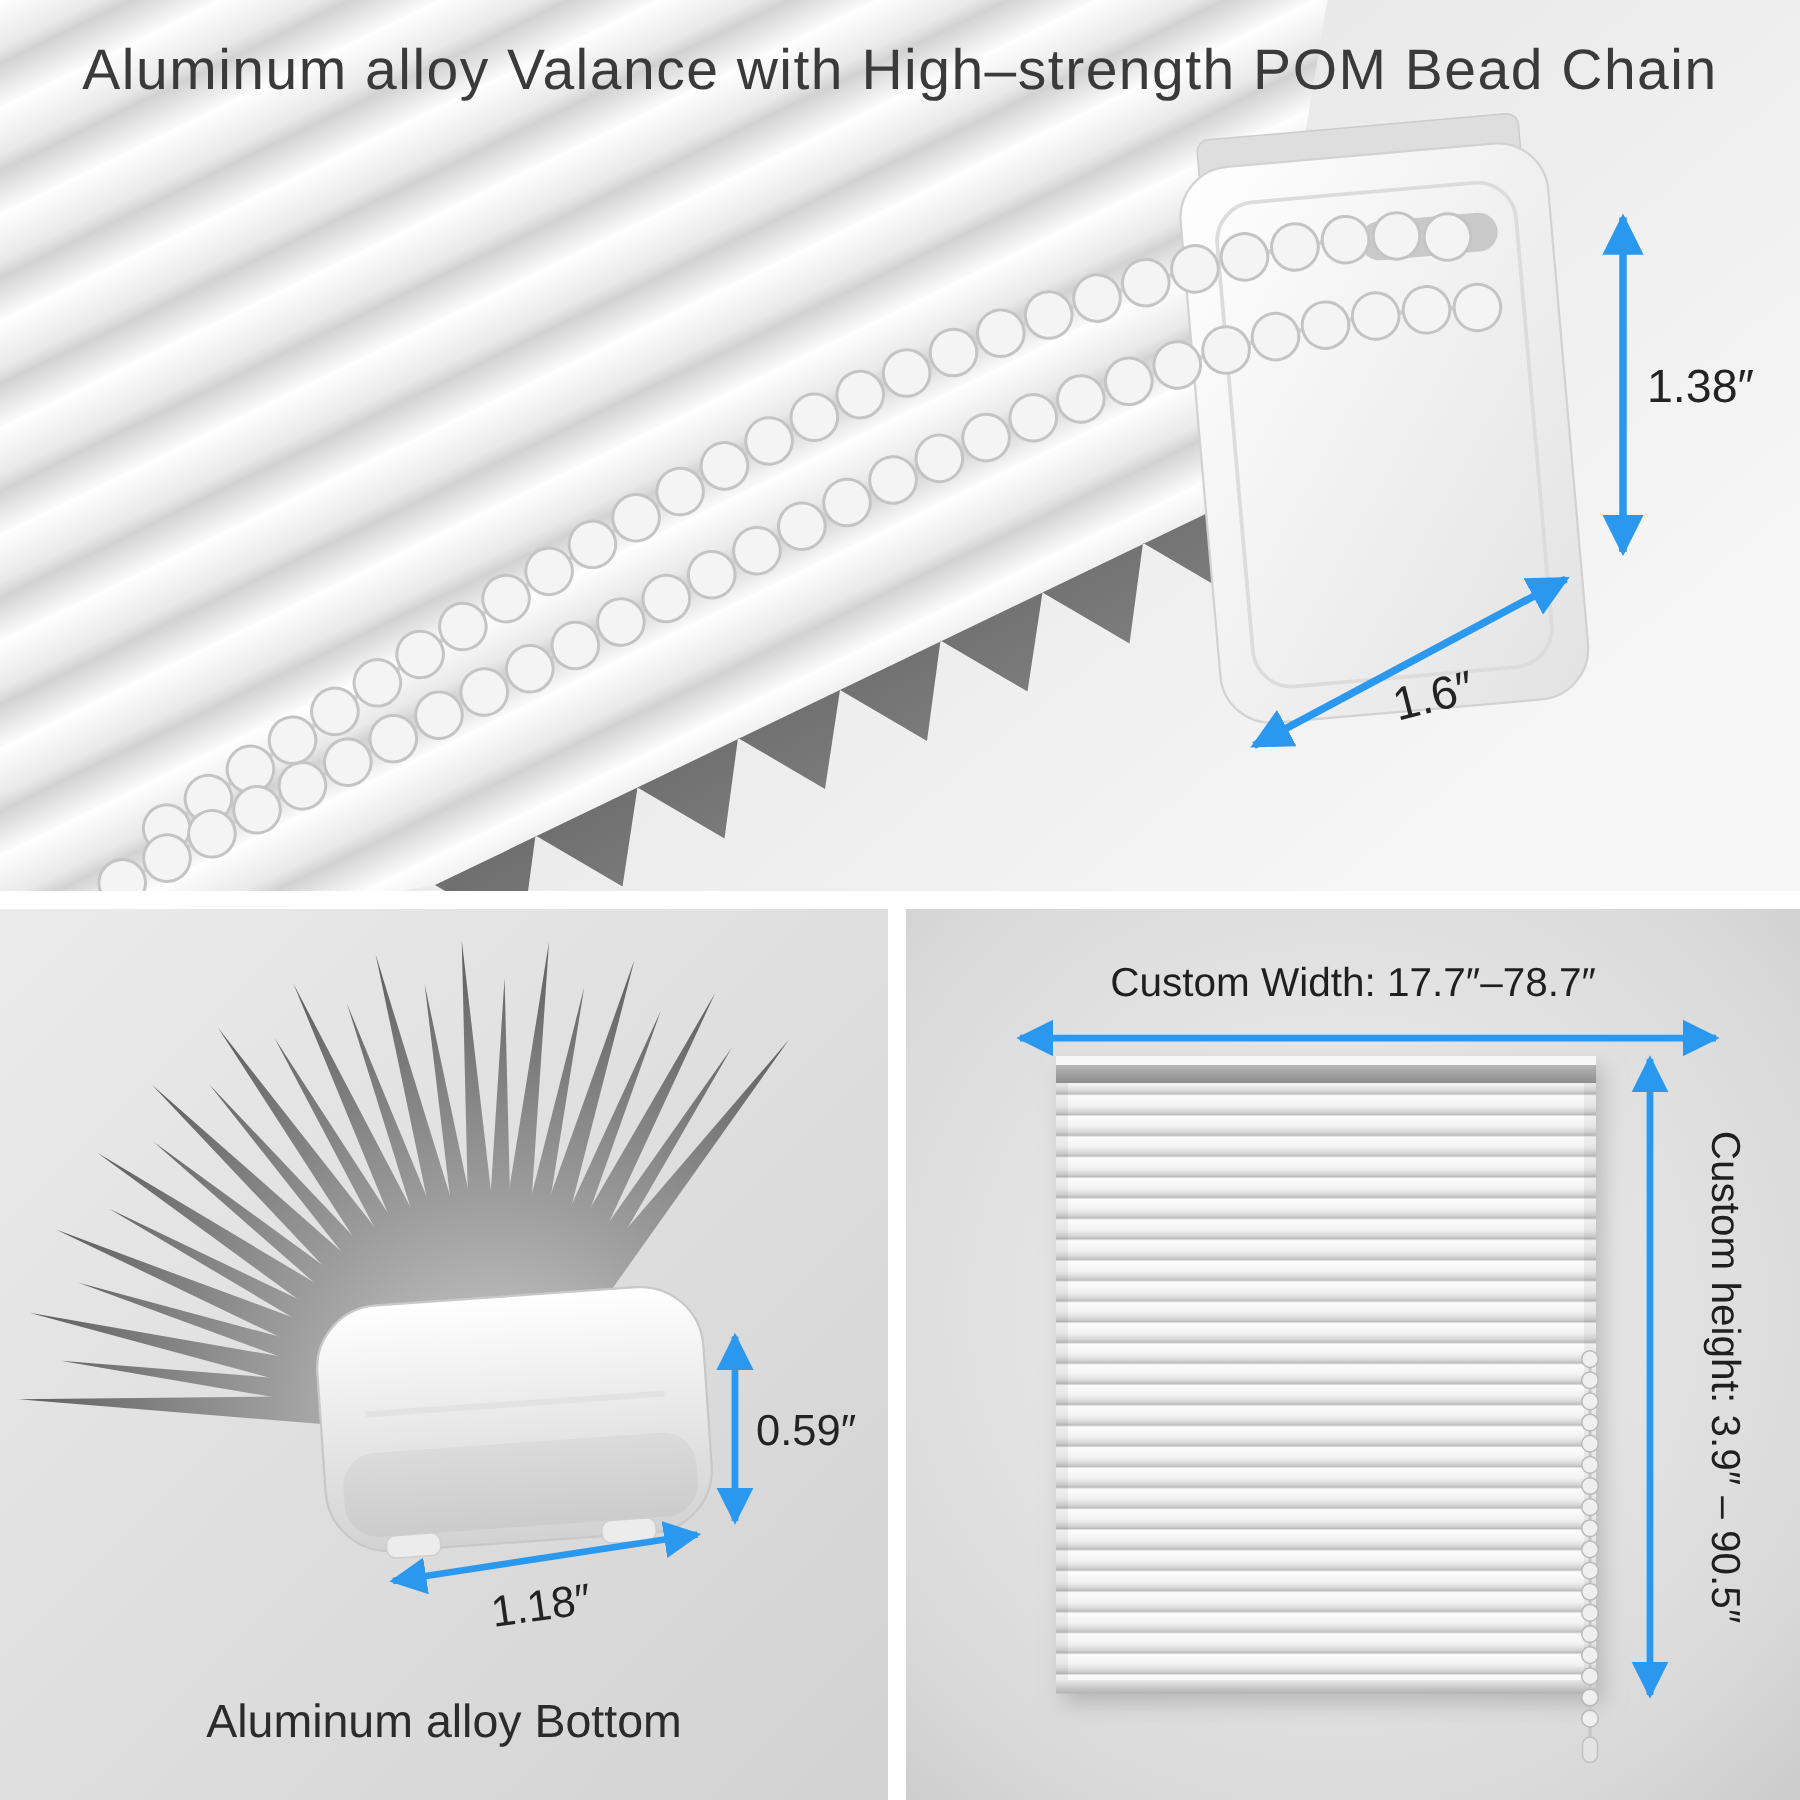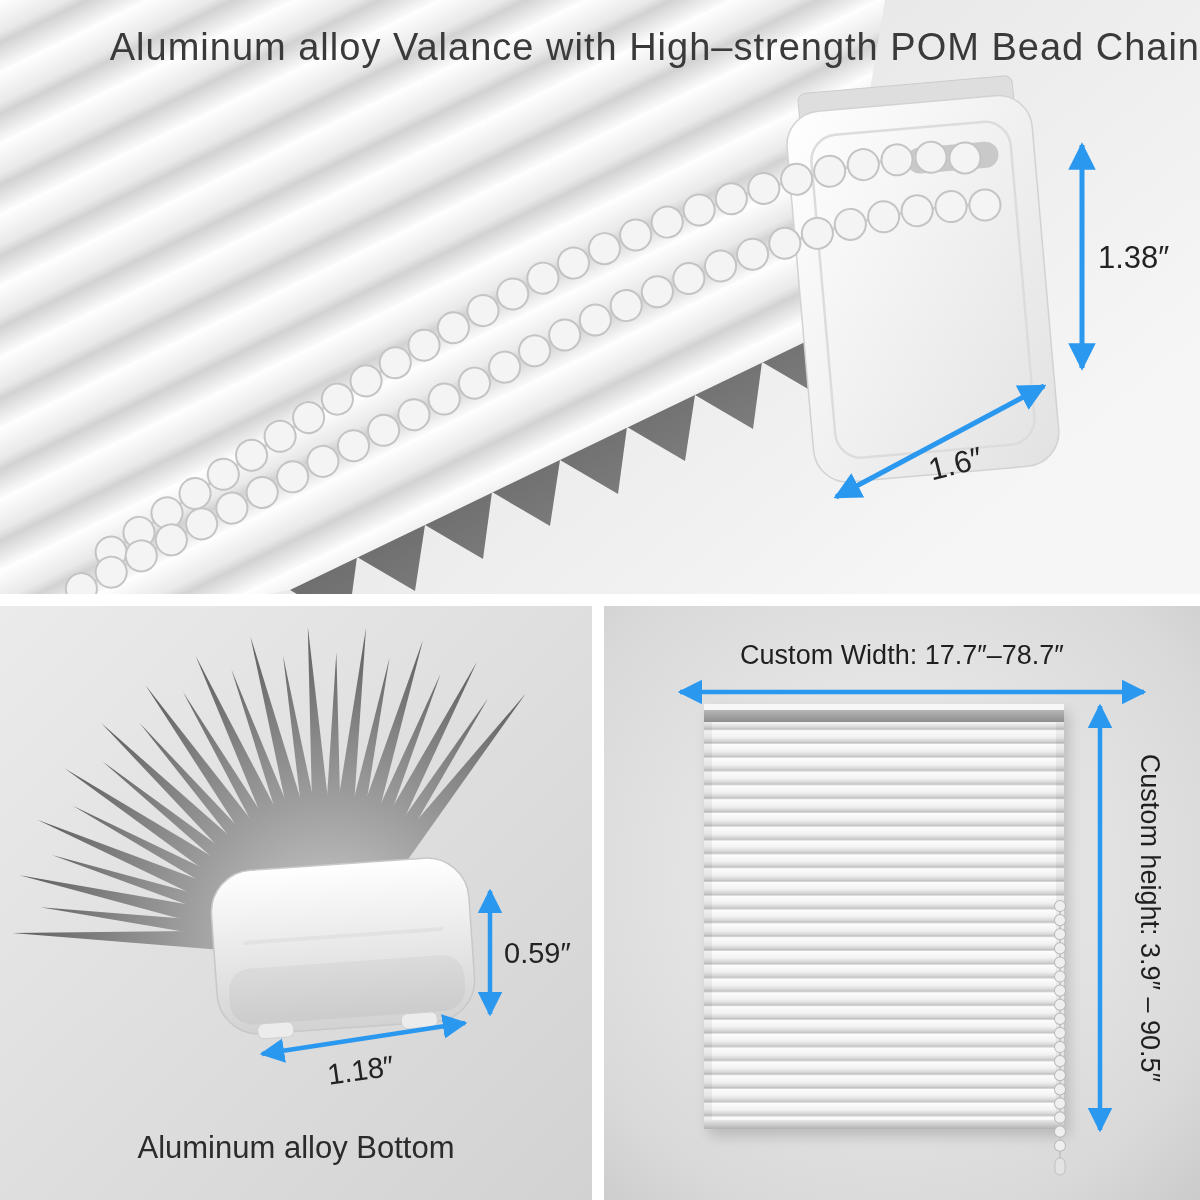"Aluminum alloy Valance with" .title-overlay { text-align: right -> center }
